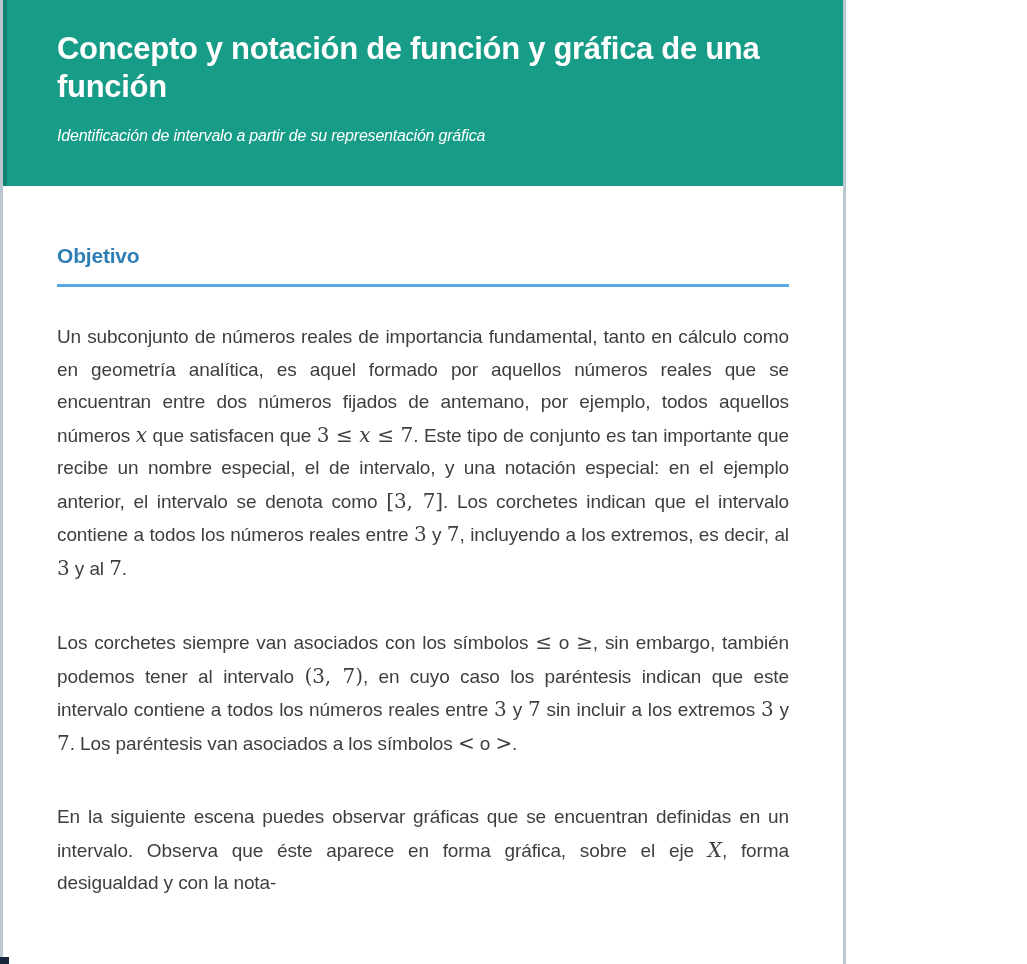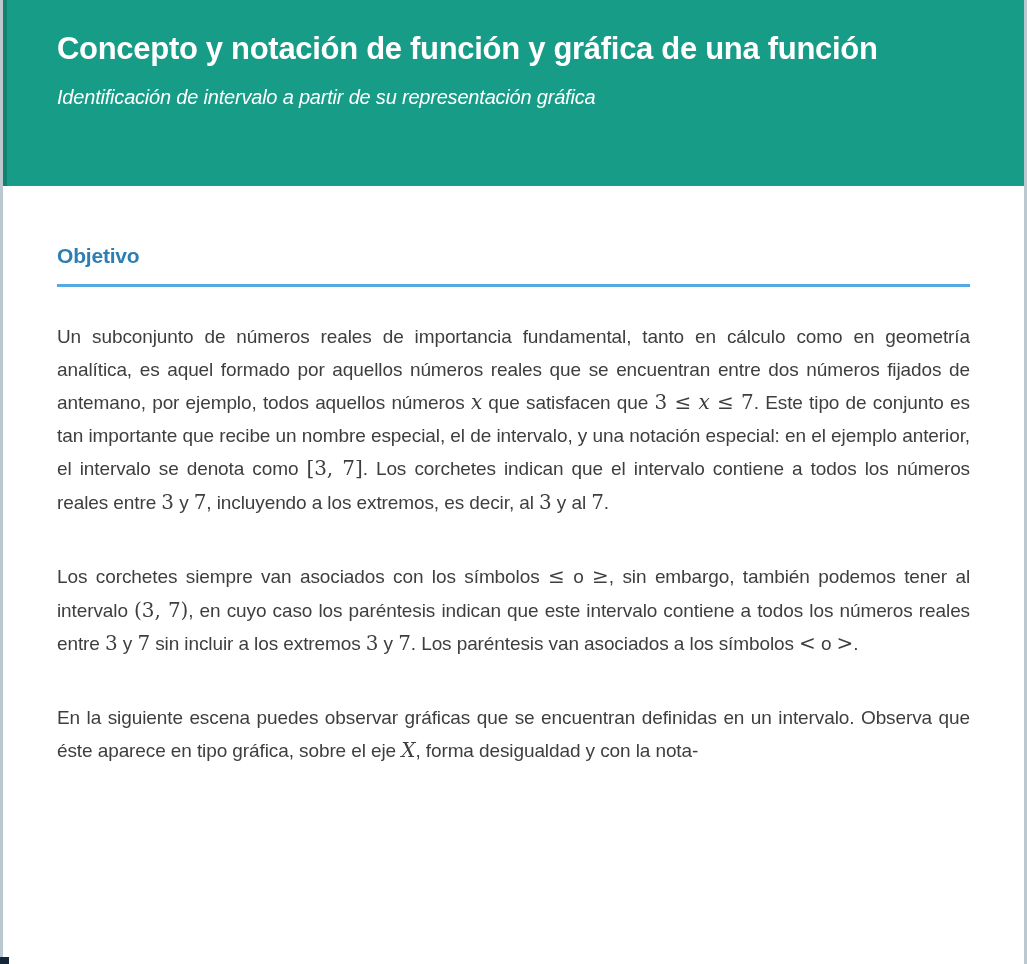"Concepto y notación de función" .page { width: 1027px -> 846px }
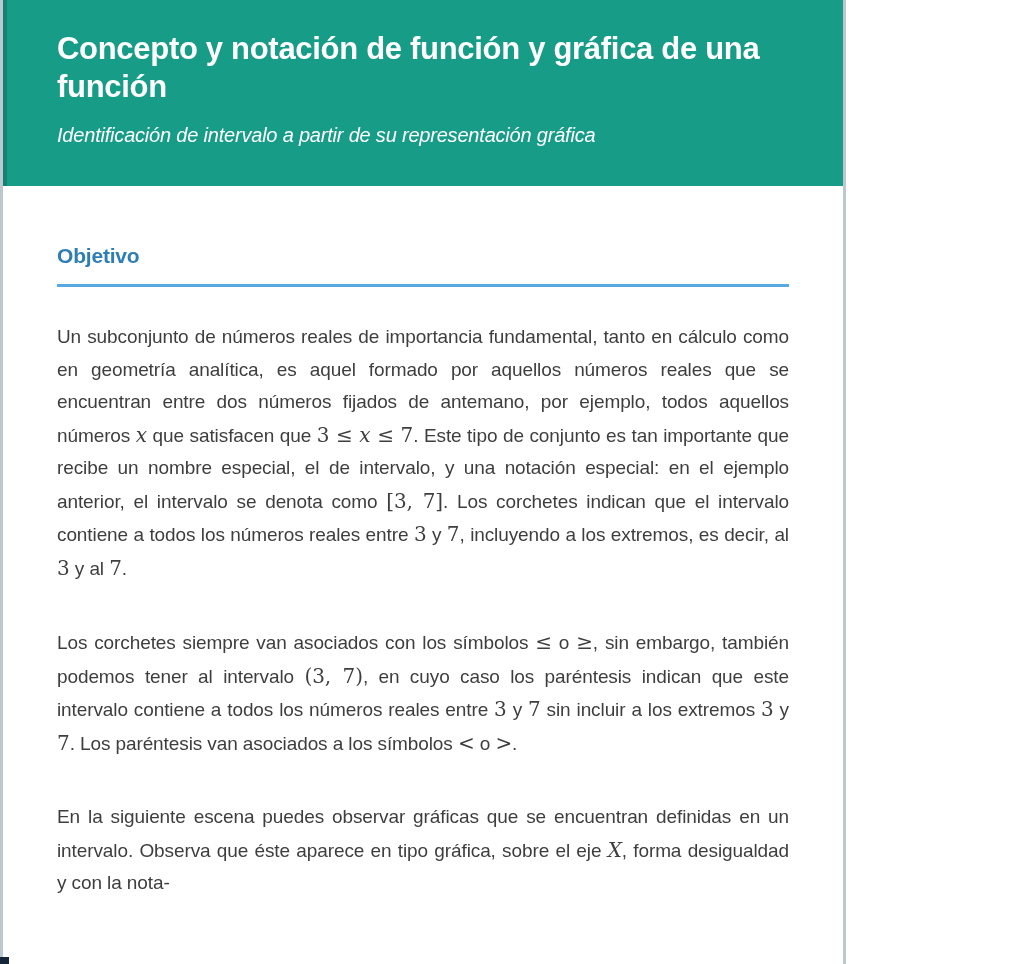"Identificación de intervalo a partir" .subtitle { font-size: 20px -> 16px }
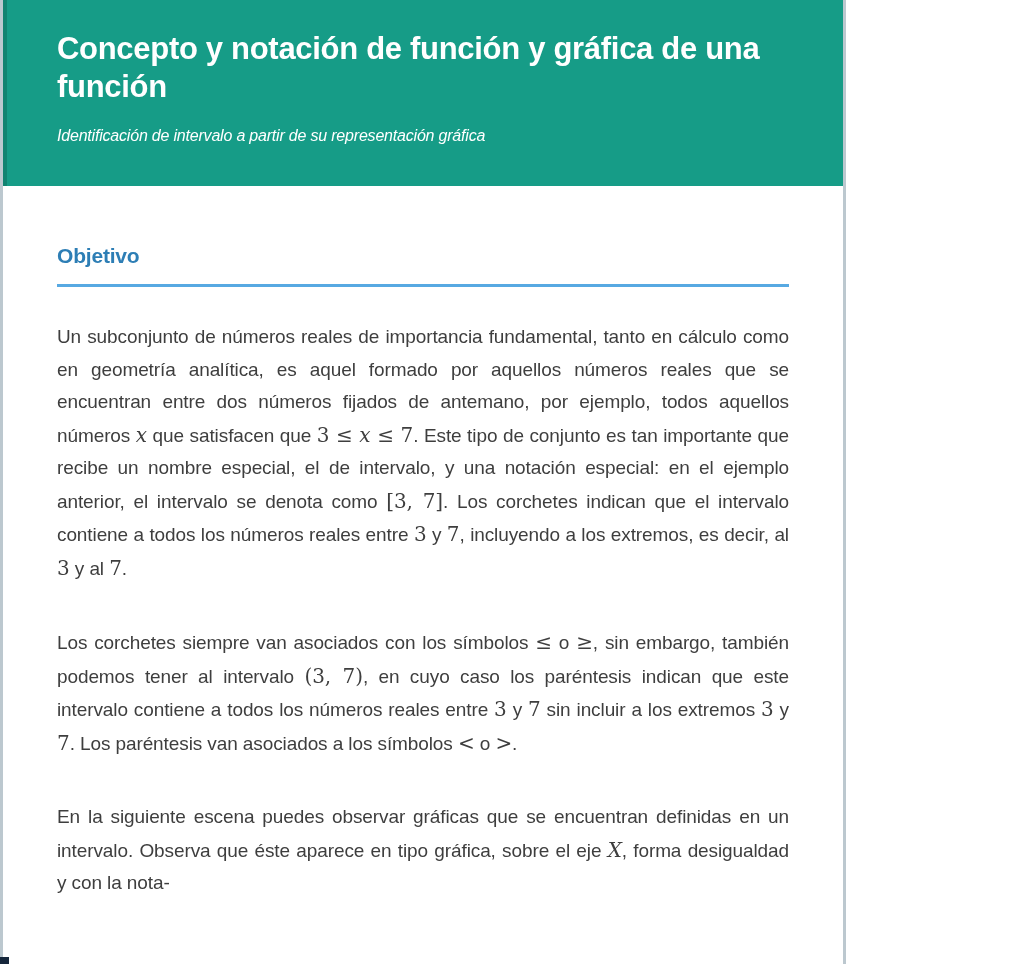"En la siguiente escena puedes" span { text: tipo -> forma }
